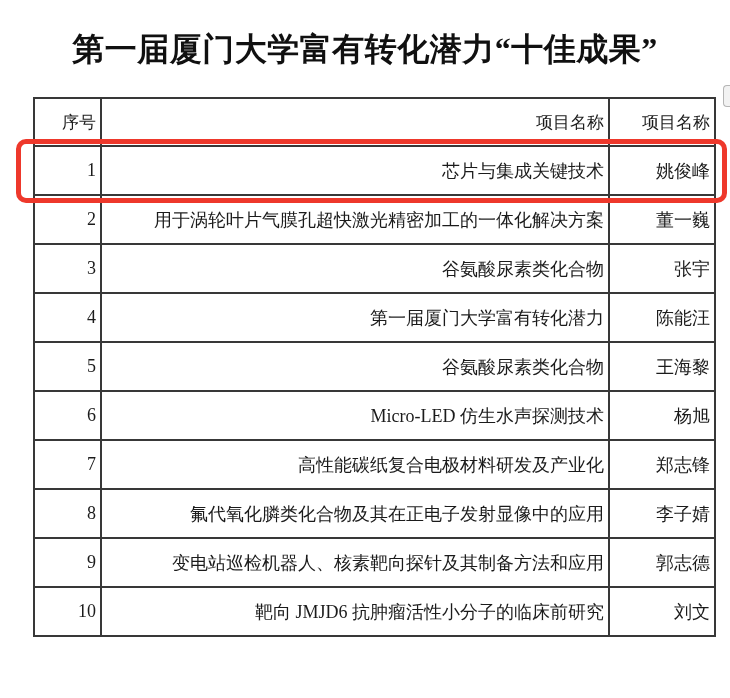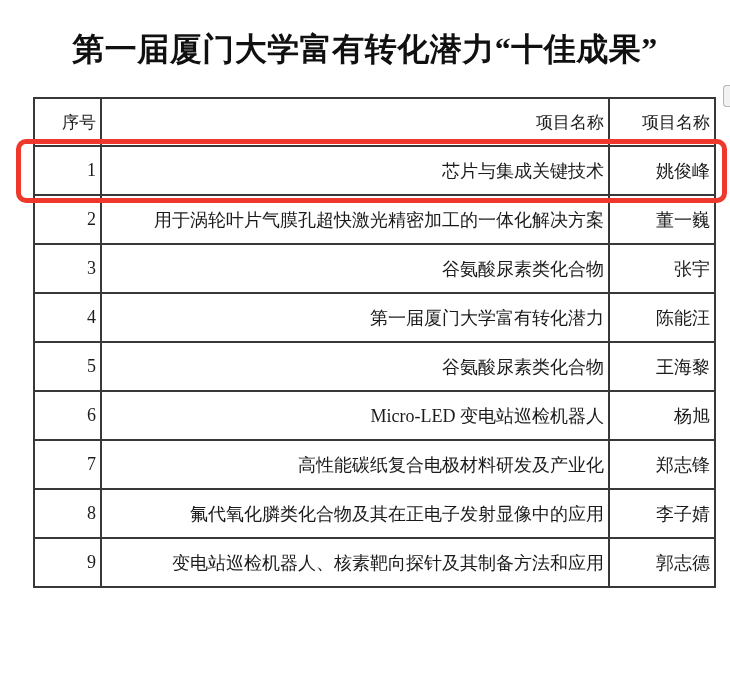"Micro-LED 变电站巡检机器人" td.cell-name { text: 变电站巡检机器人 -> 仿生水声探测技术 }
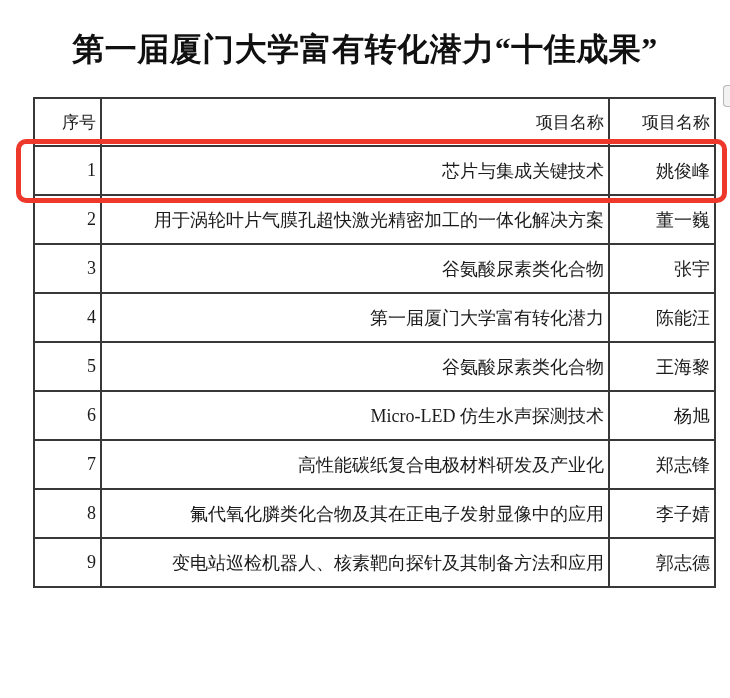"10" tr { html: none -> <tr> <td>10</td> <td>靶向 JMJD6 抗肿瘤活性小分子的临床前研究</td> <td>刘文</td> </tr> }
